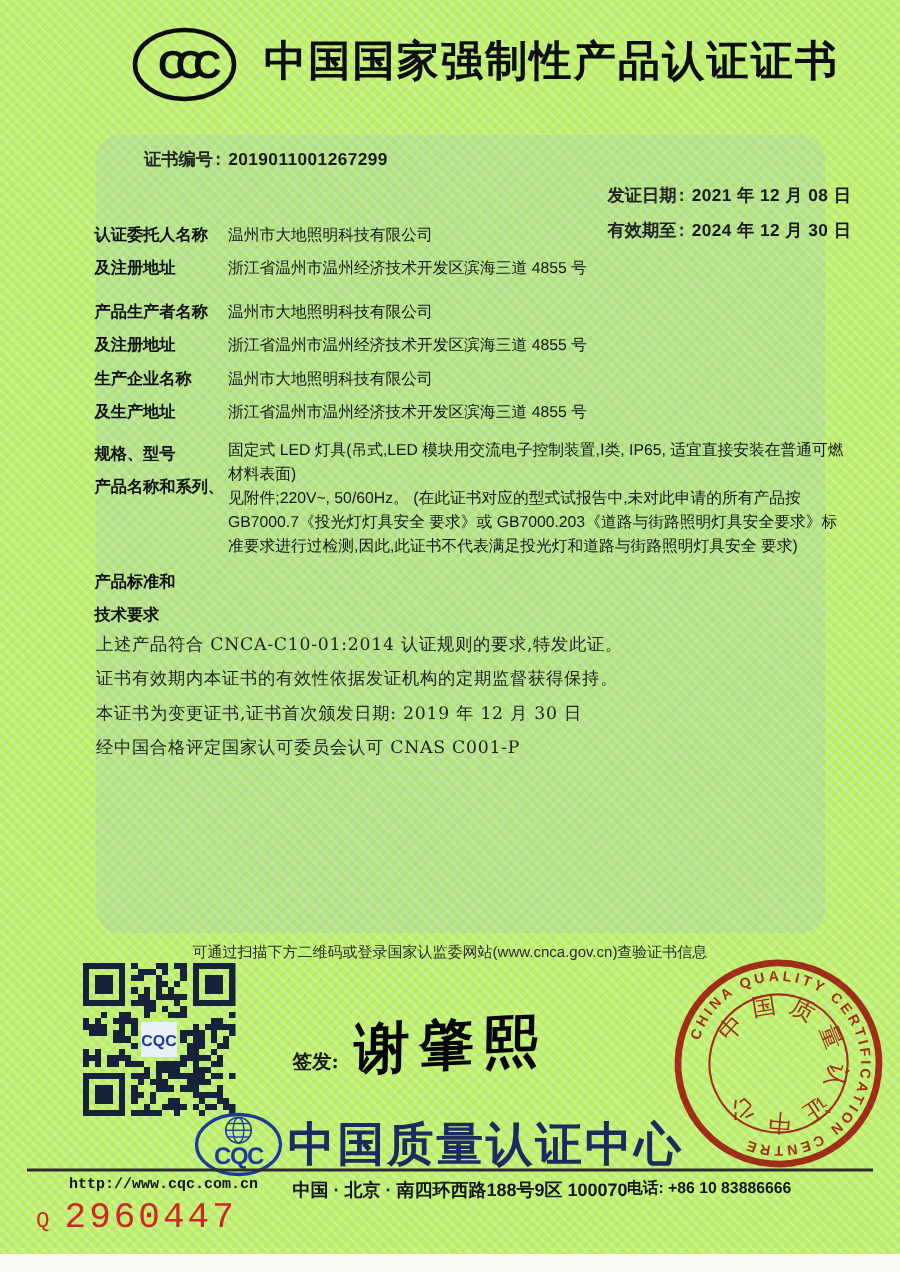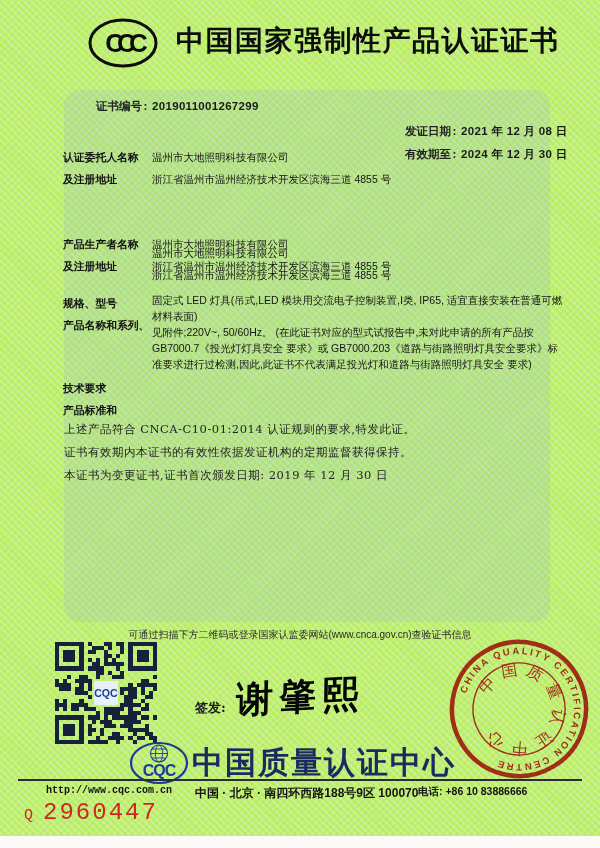"产品生产者名称" .r2 { margin-top: 36px -> none }
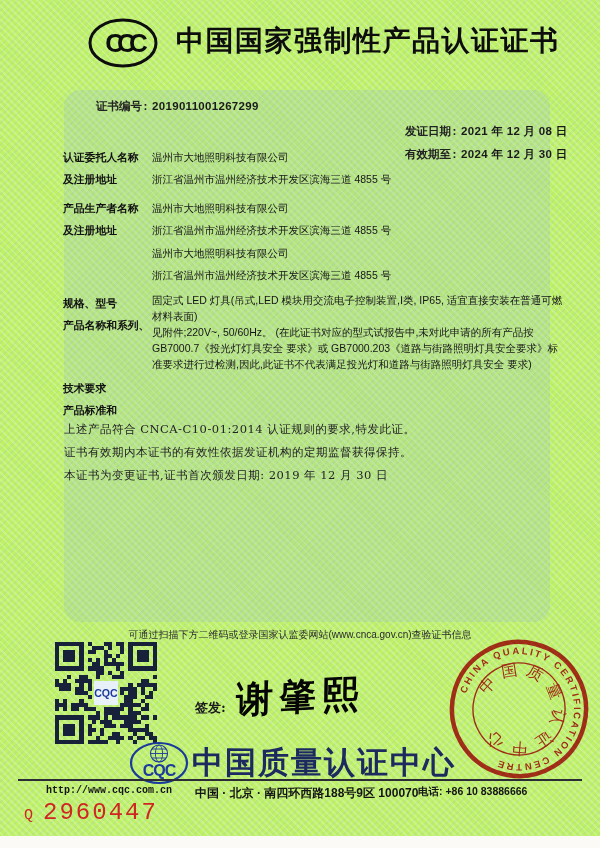"生产企业名称" div.abs { html: none -> <div> <div>生产企业名称</div> <div>及生产地址</div> </div> }
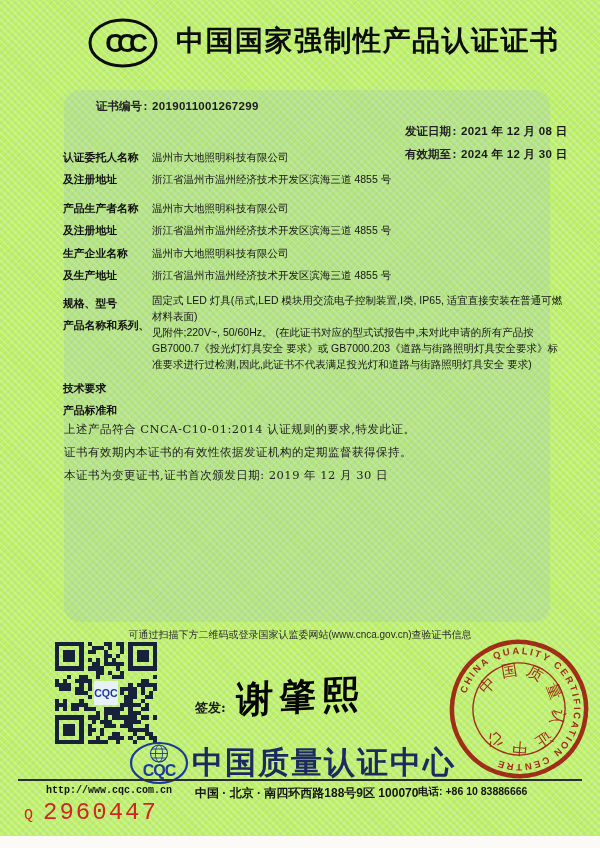"技术要求" div { order: before "产品标准和" -> after "产品标准和" }
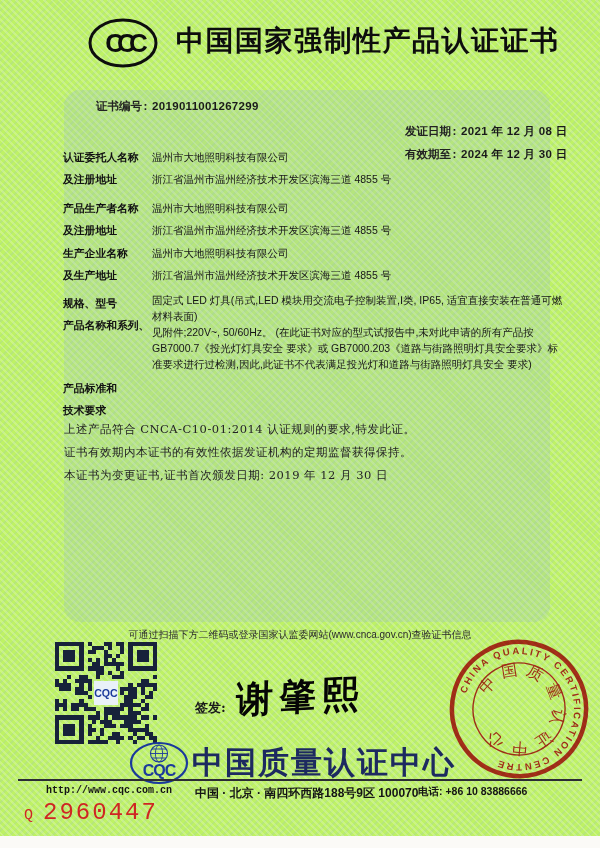"经中国合格评定国家认可委员会认可 CNAS C001-P" div { html: none -> <div>经中国合格评定国家认可委员会认可 CNAS C001-P</div> }
